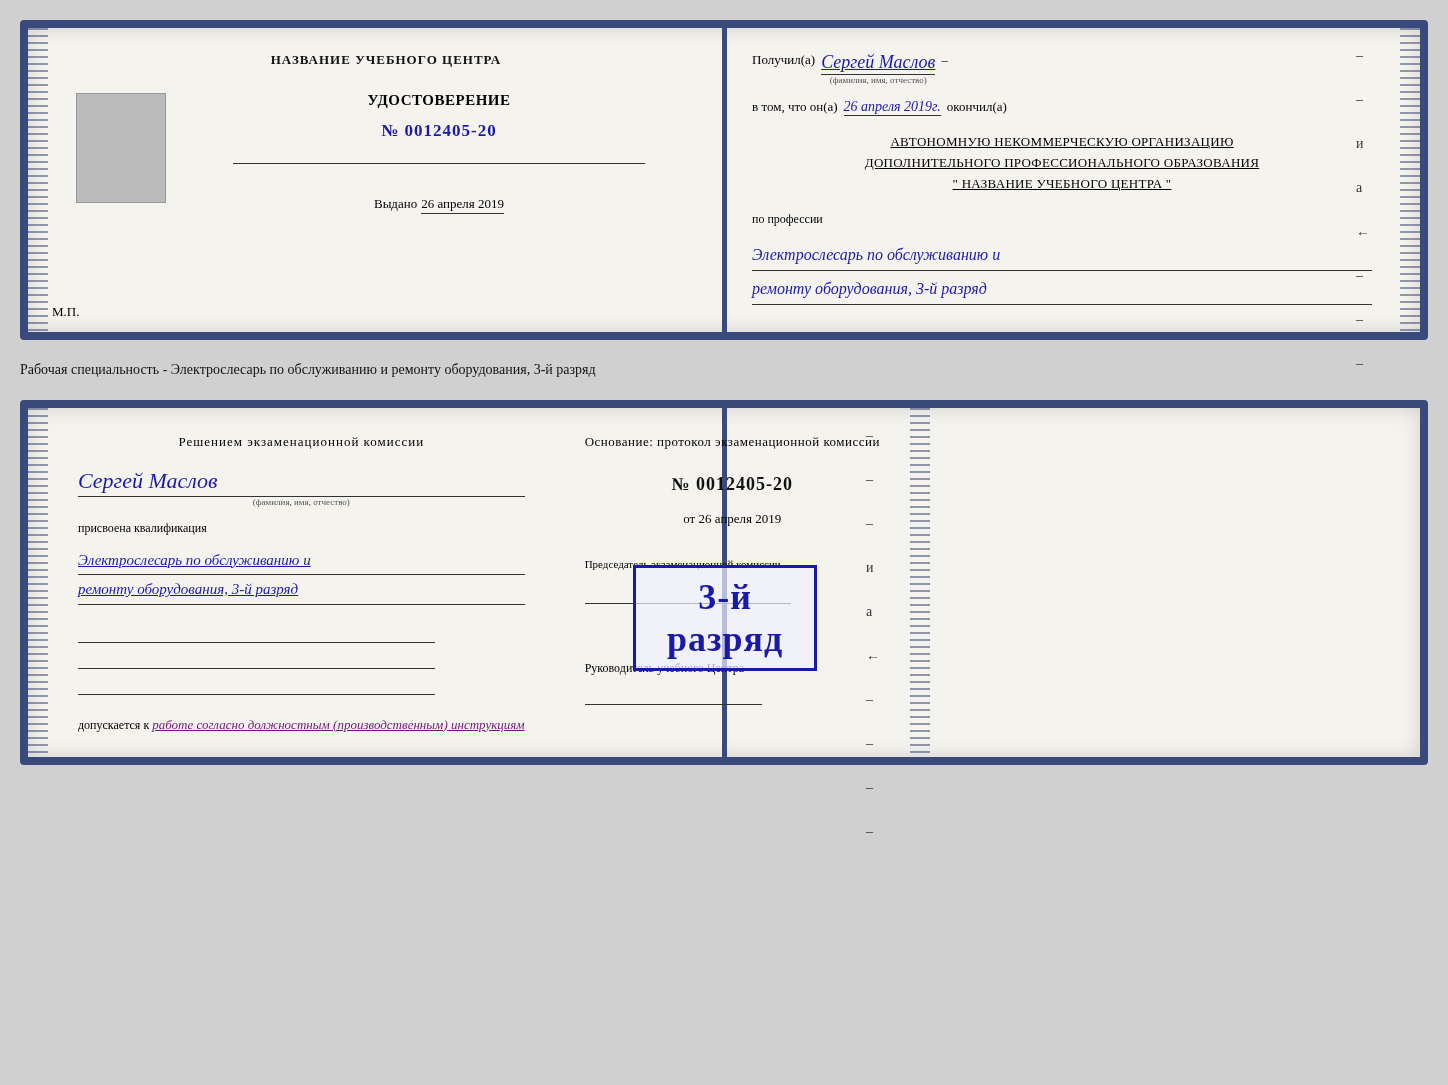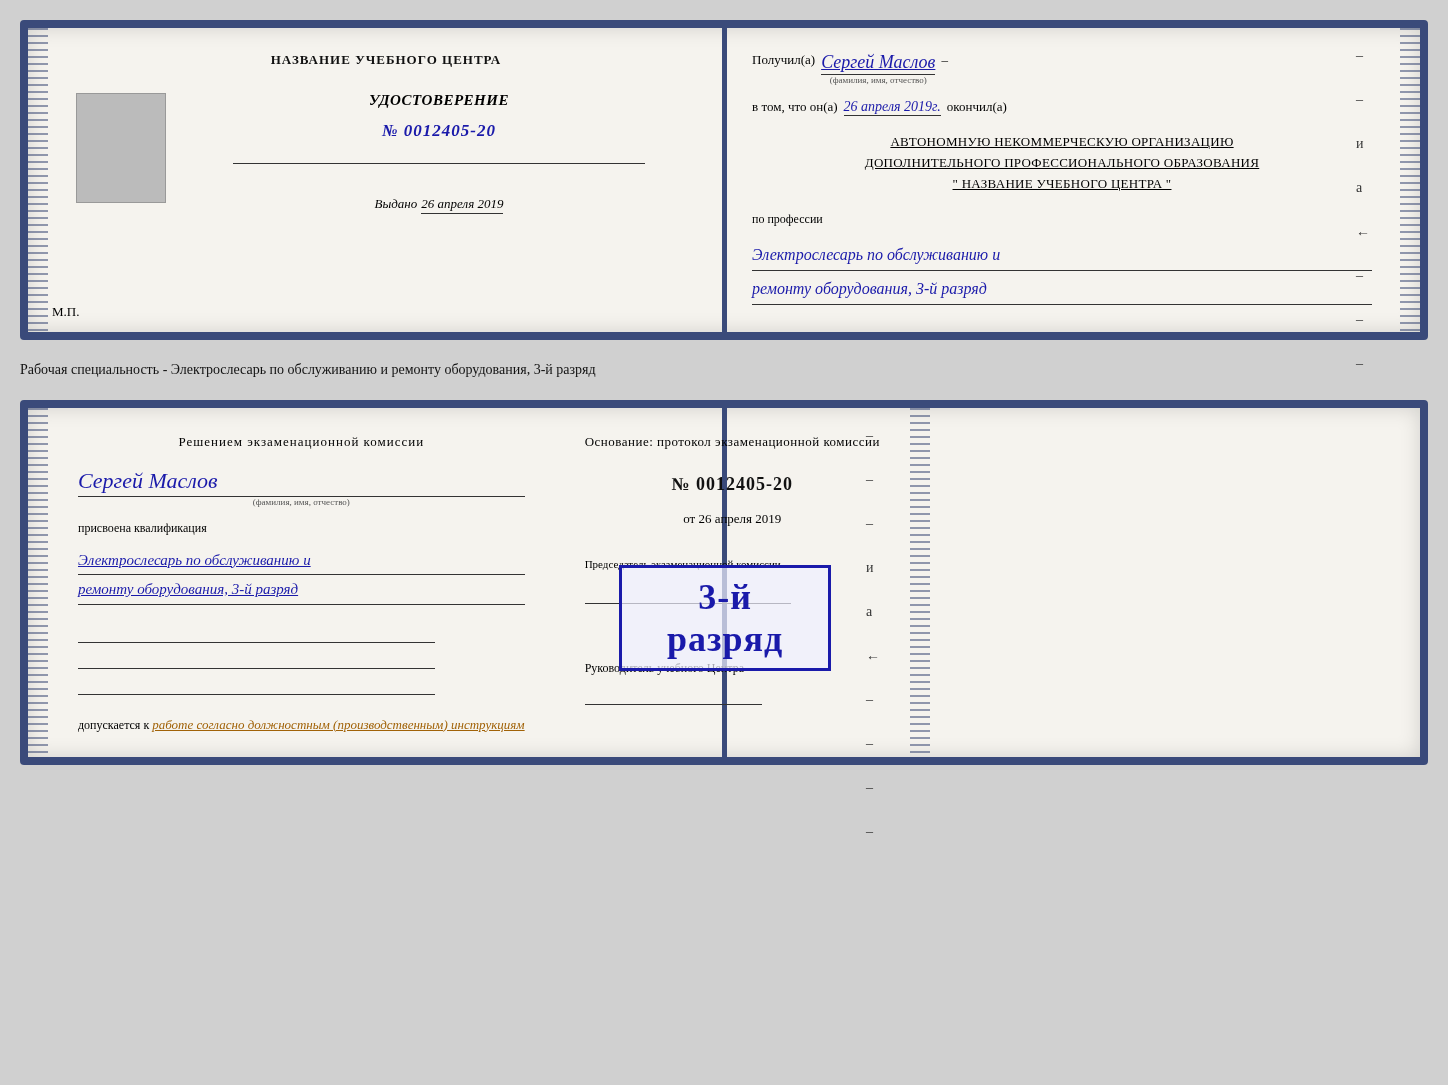"УДОСТОВЕРЕНИЕ" div { font-style: italic -> none }
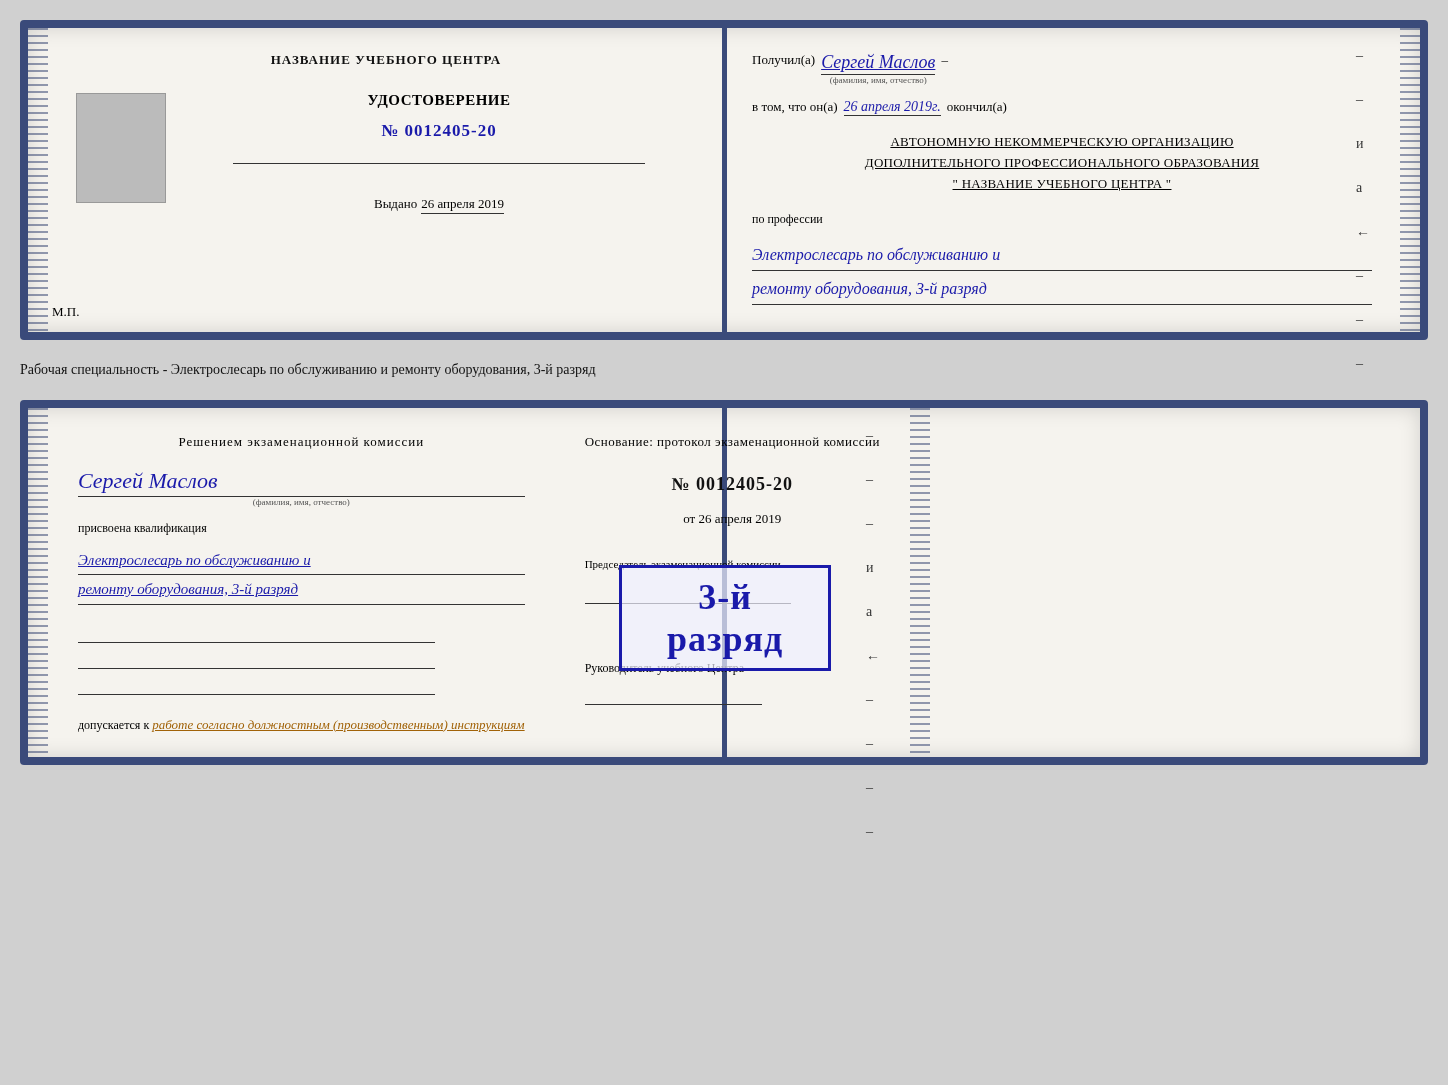"3-й разряд" .stamp-box { width: 212px -> 184px }
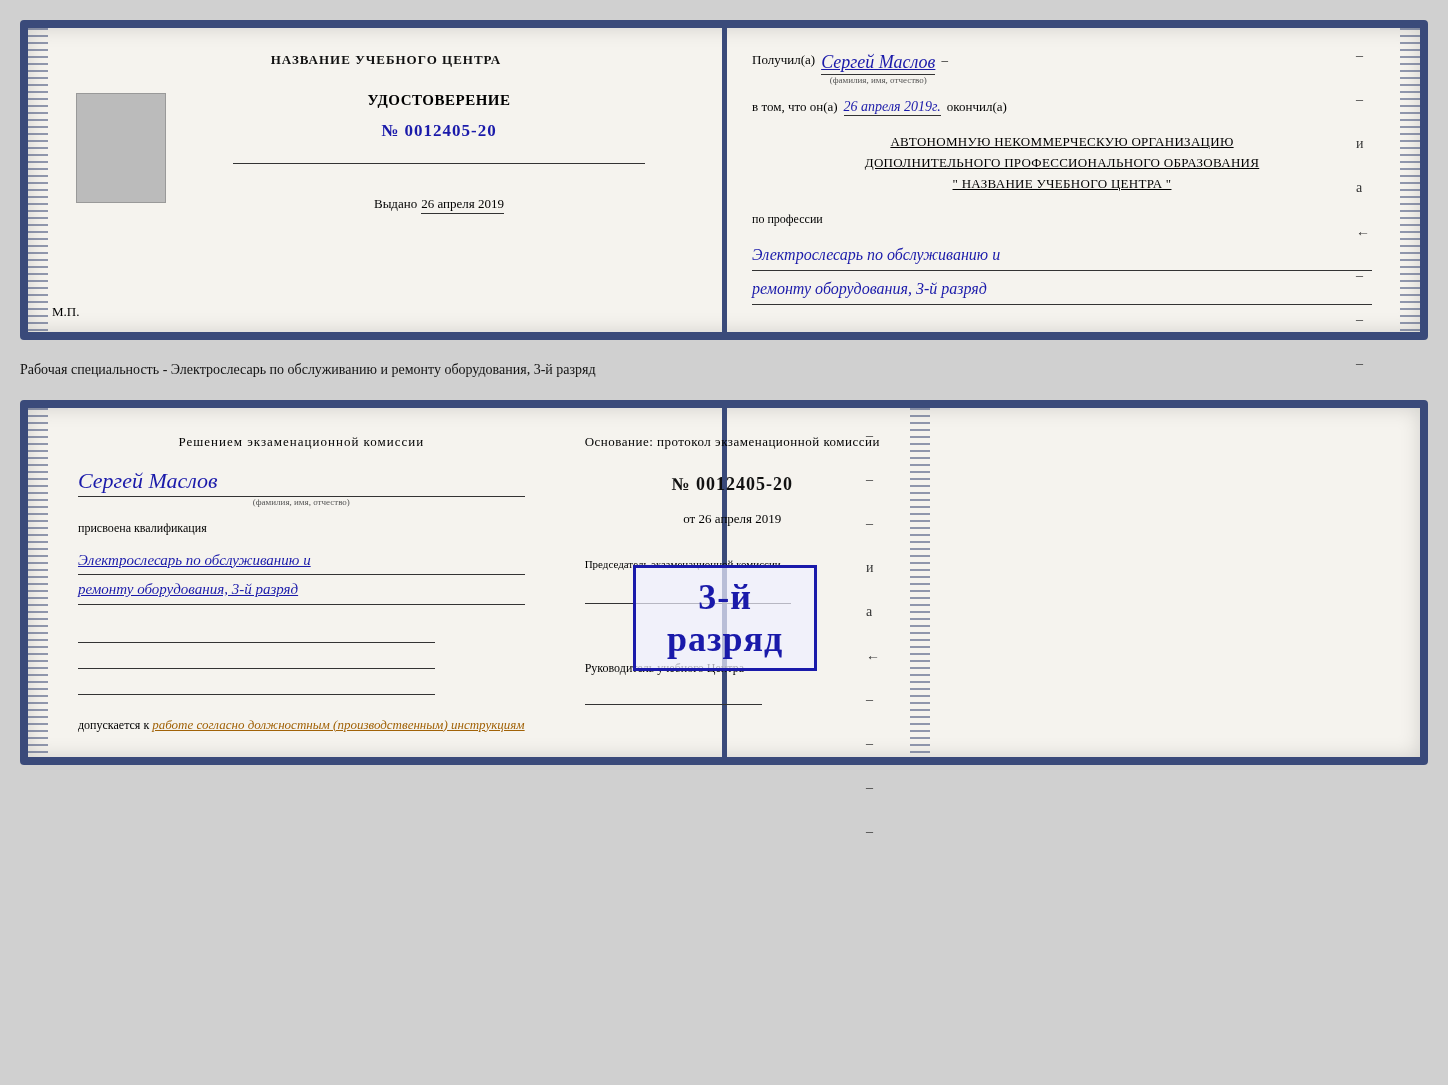"работе согласно должностным" .допускается-handwritten { color: #a16207 -> #701a75 }
